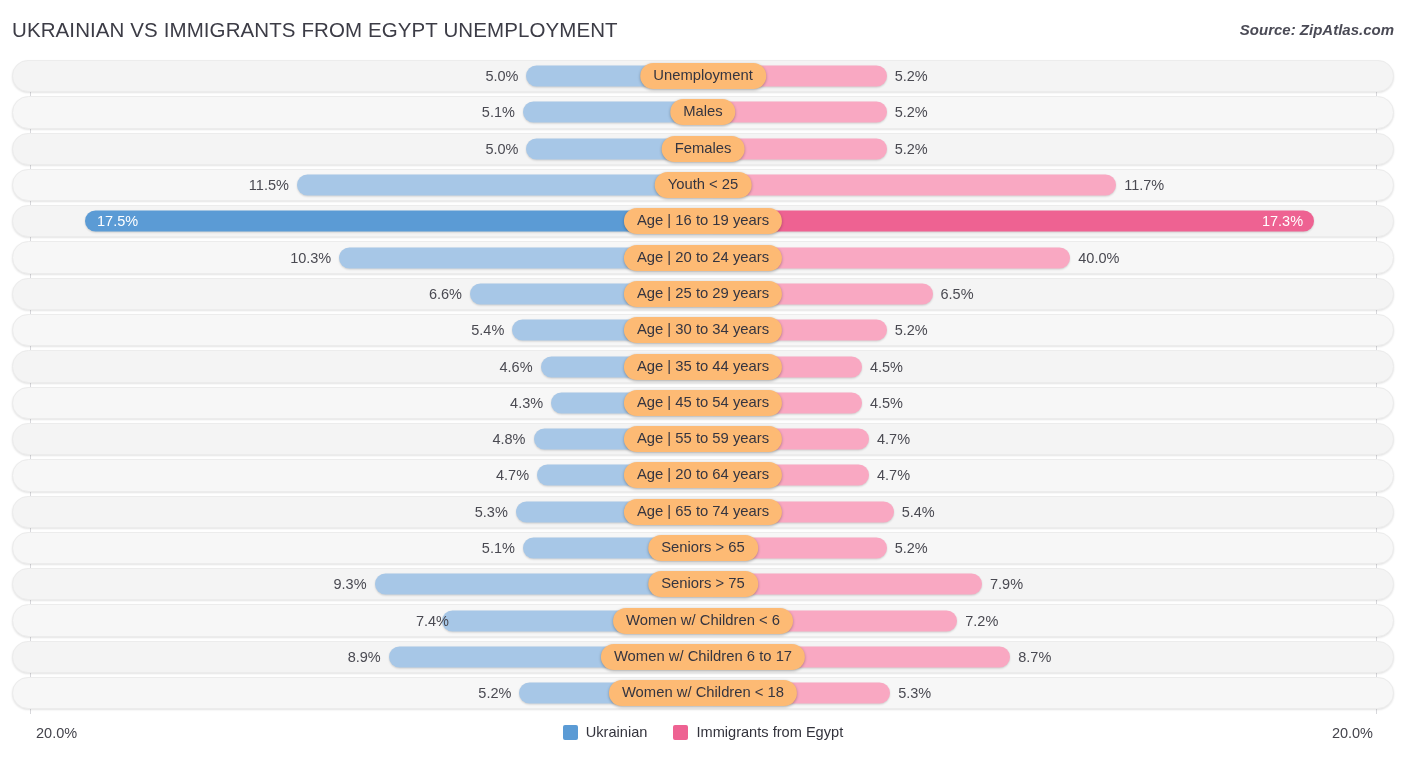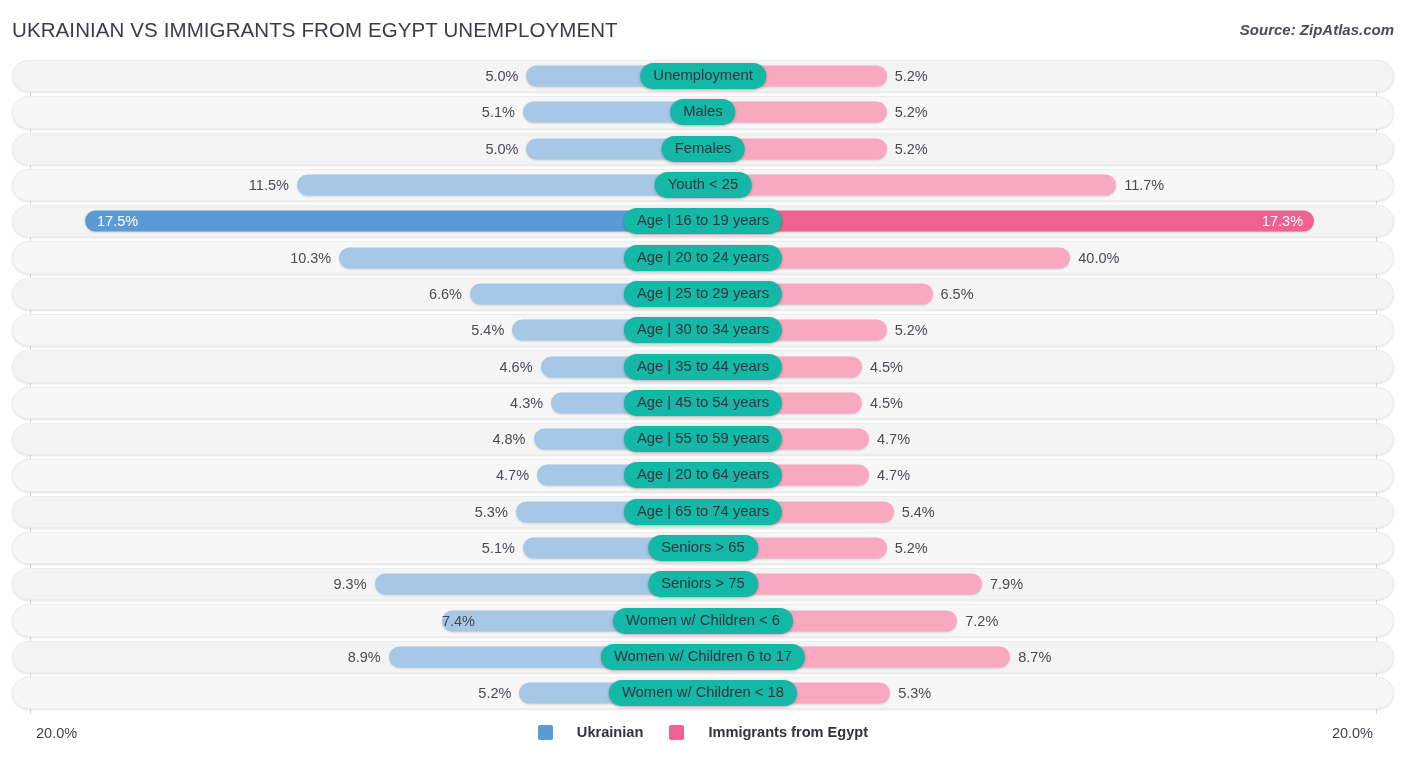"Unemployment" .pill { background: #14b8a6 -> #fdba74 }
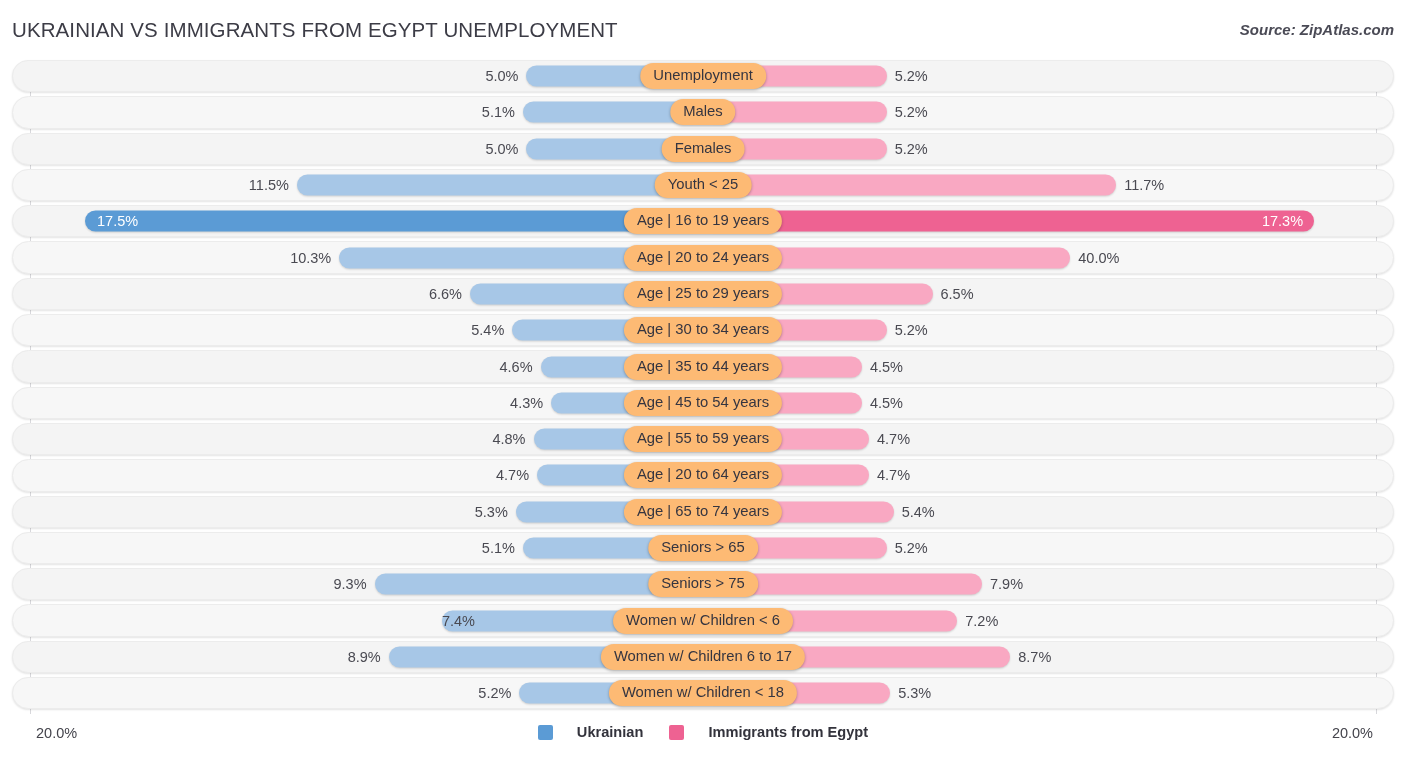"7.4%" div.val { right: 931px -> 957px }
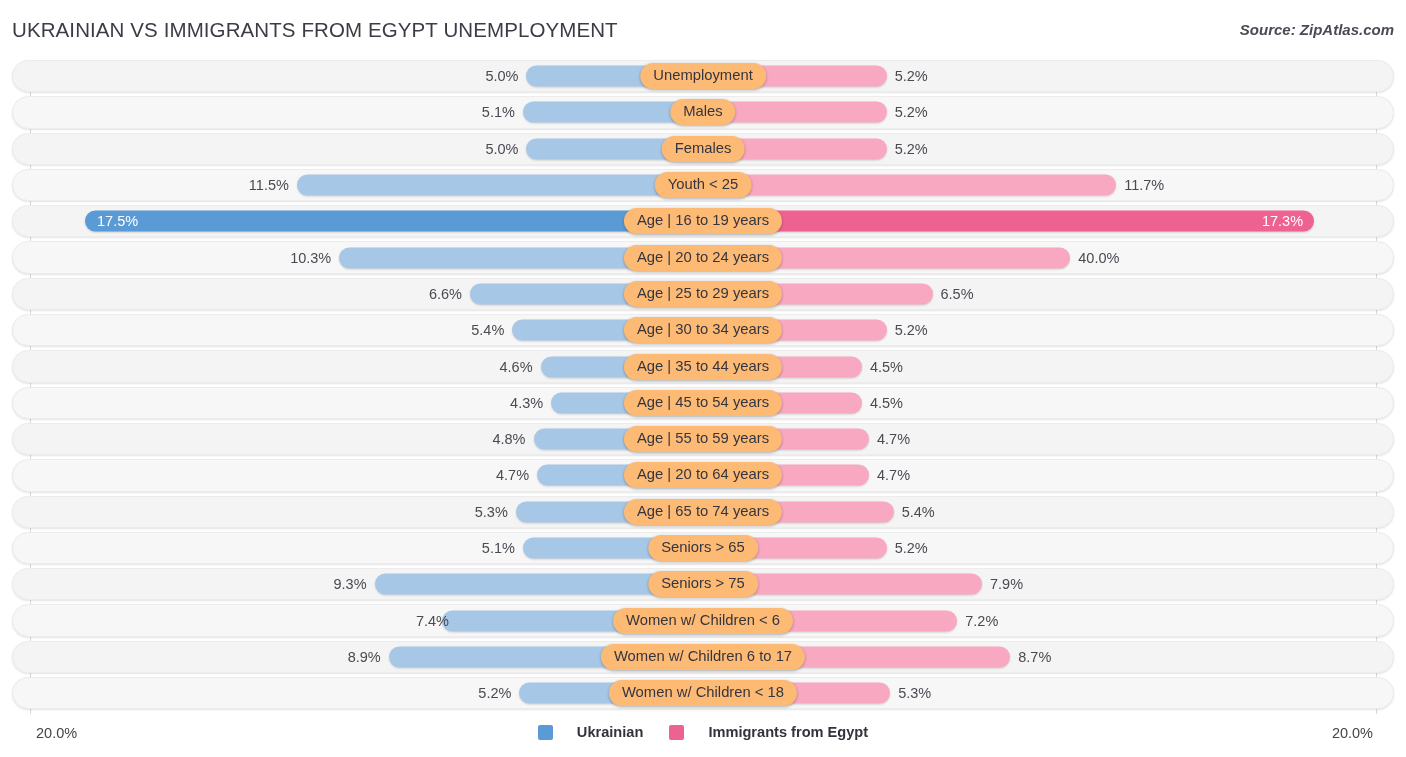"Ukrainian" .legend-item { font-weight: bold -> none; gap: 24px -> 8px }
